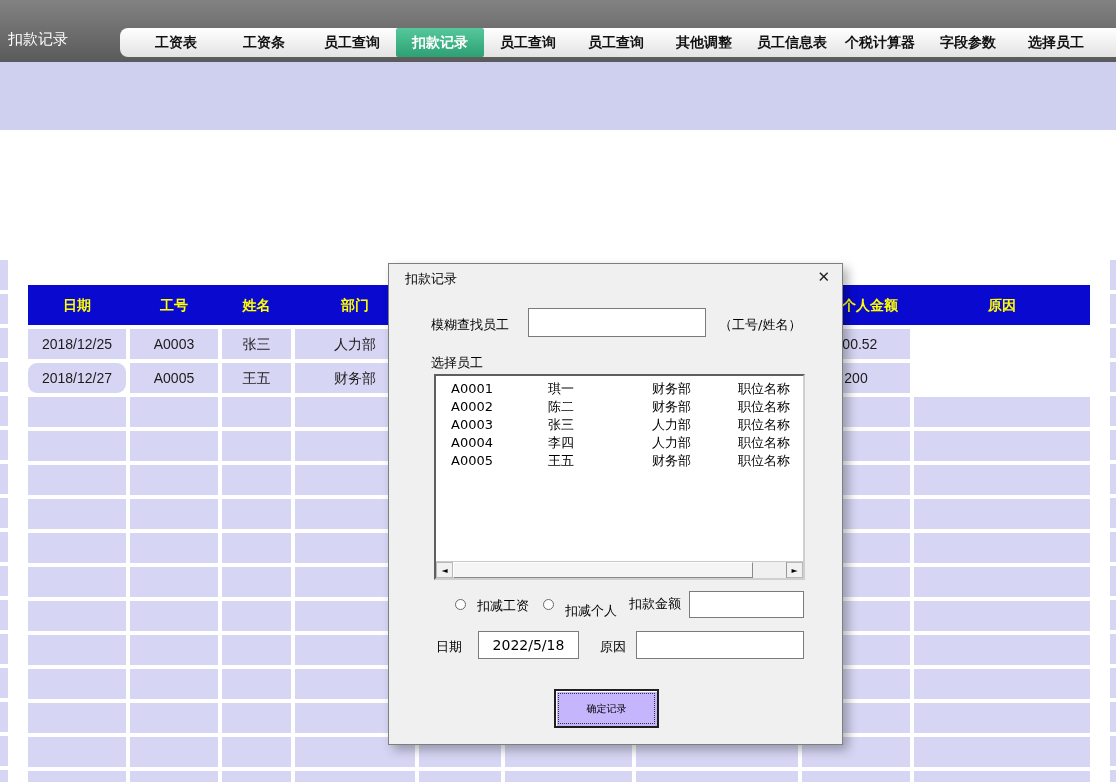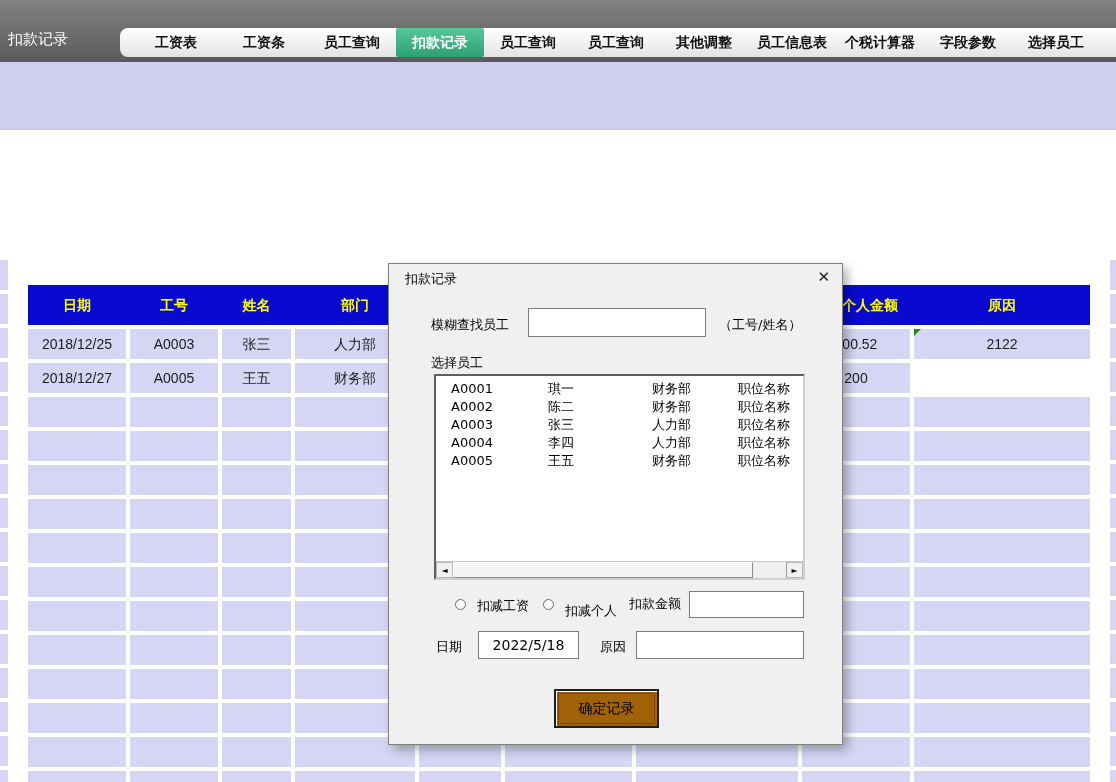"2122" div.tcell { html: <div>2122<span></span></div> -> none }
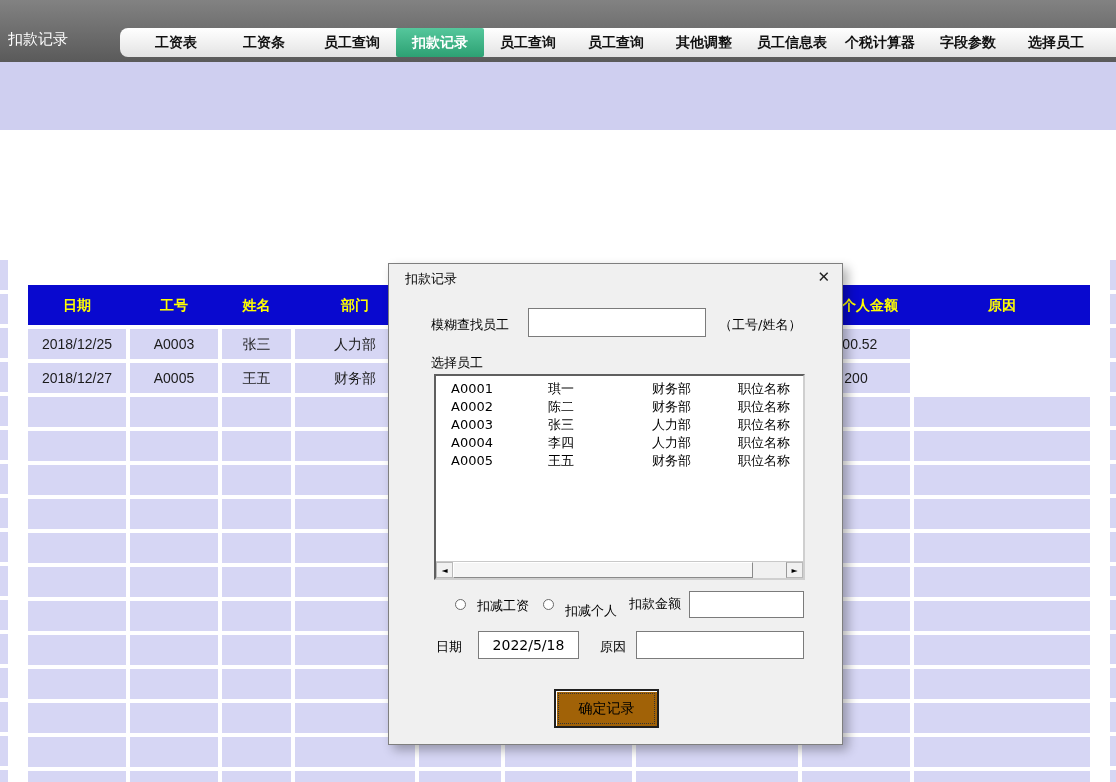"2018/12/27" div.tcell { border-radius: none -> 9px }
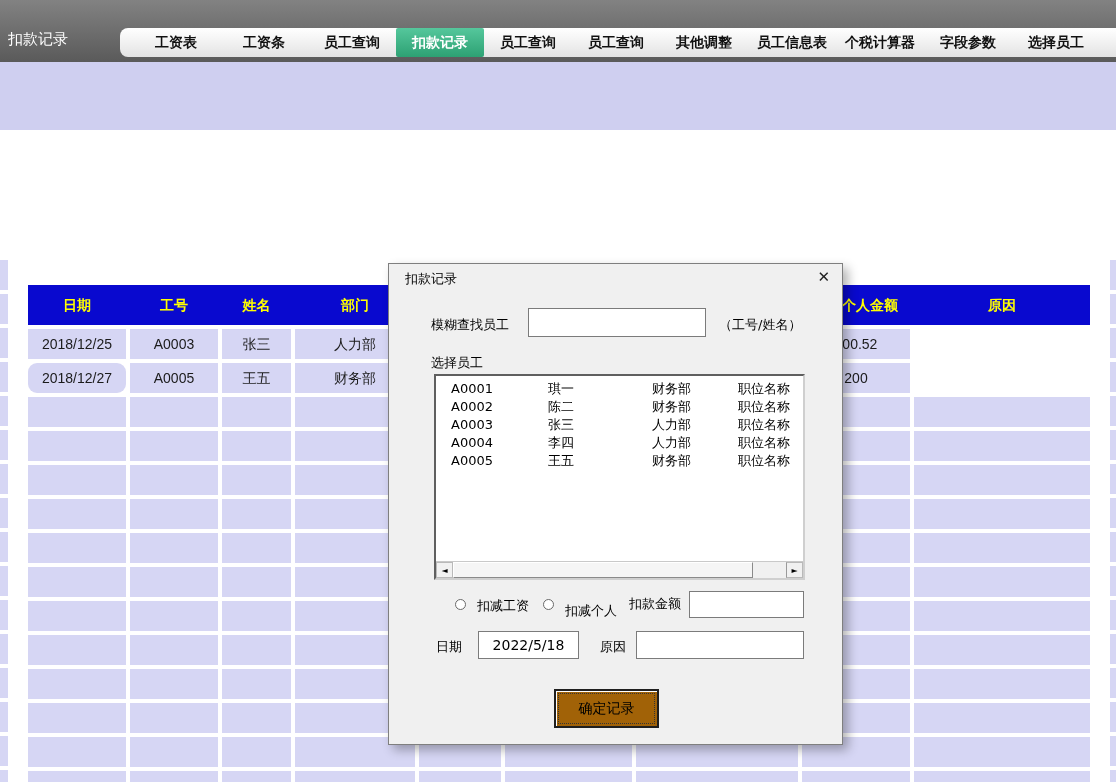"确定记录" .confirm-btn { background: #a16207 -> #c4b5fd; font-size: 14px -> 10px }
